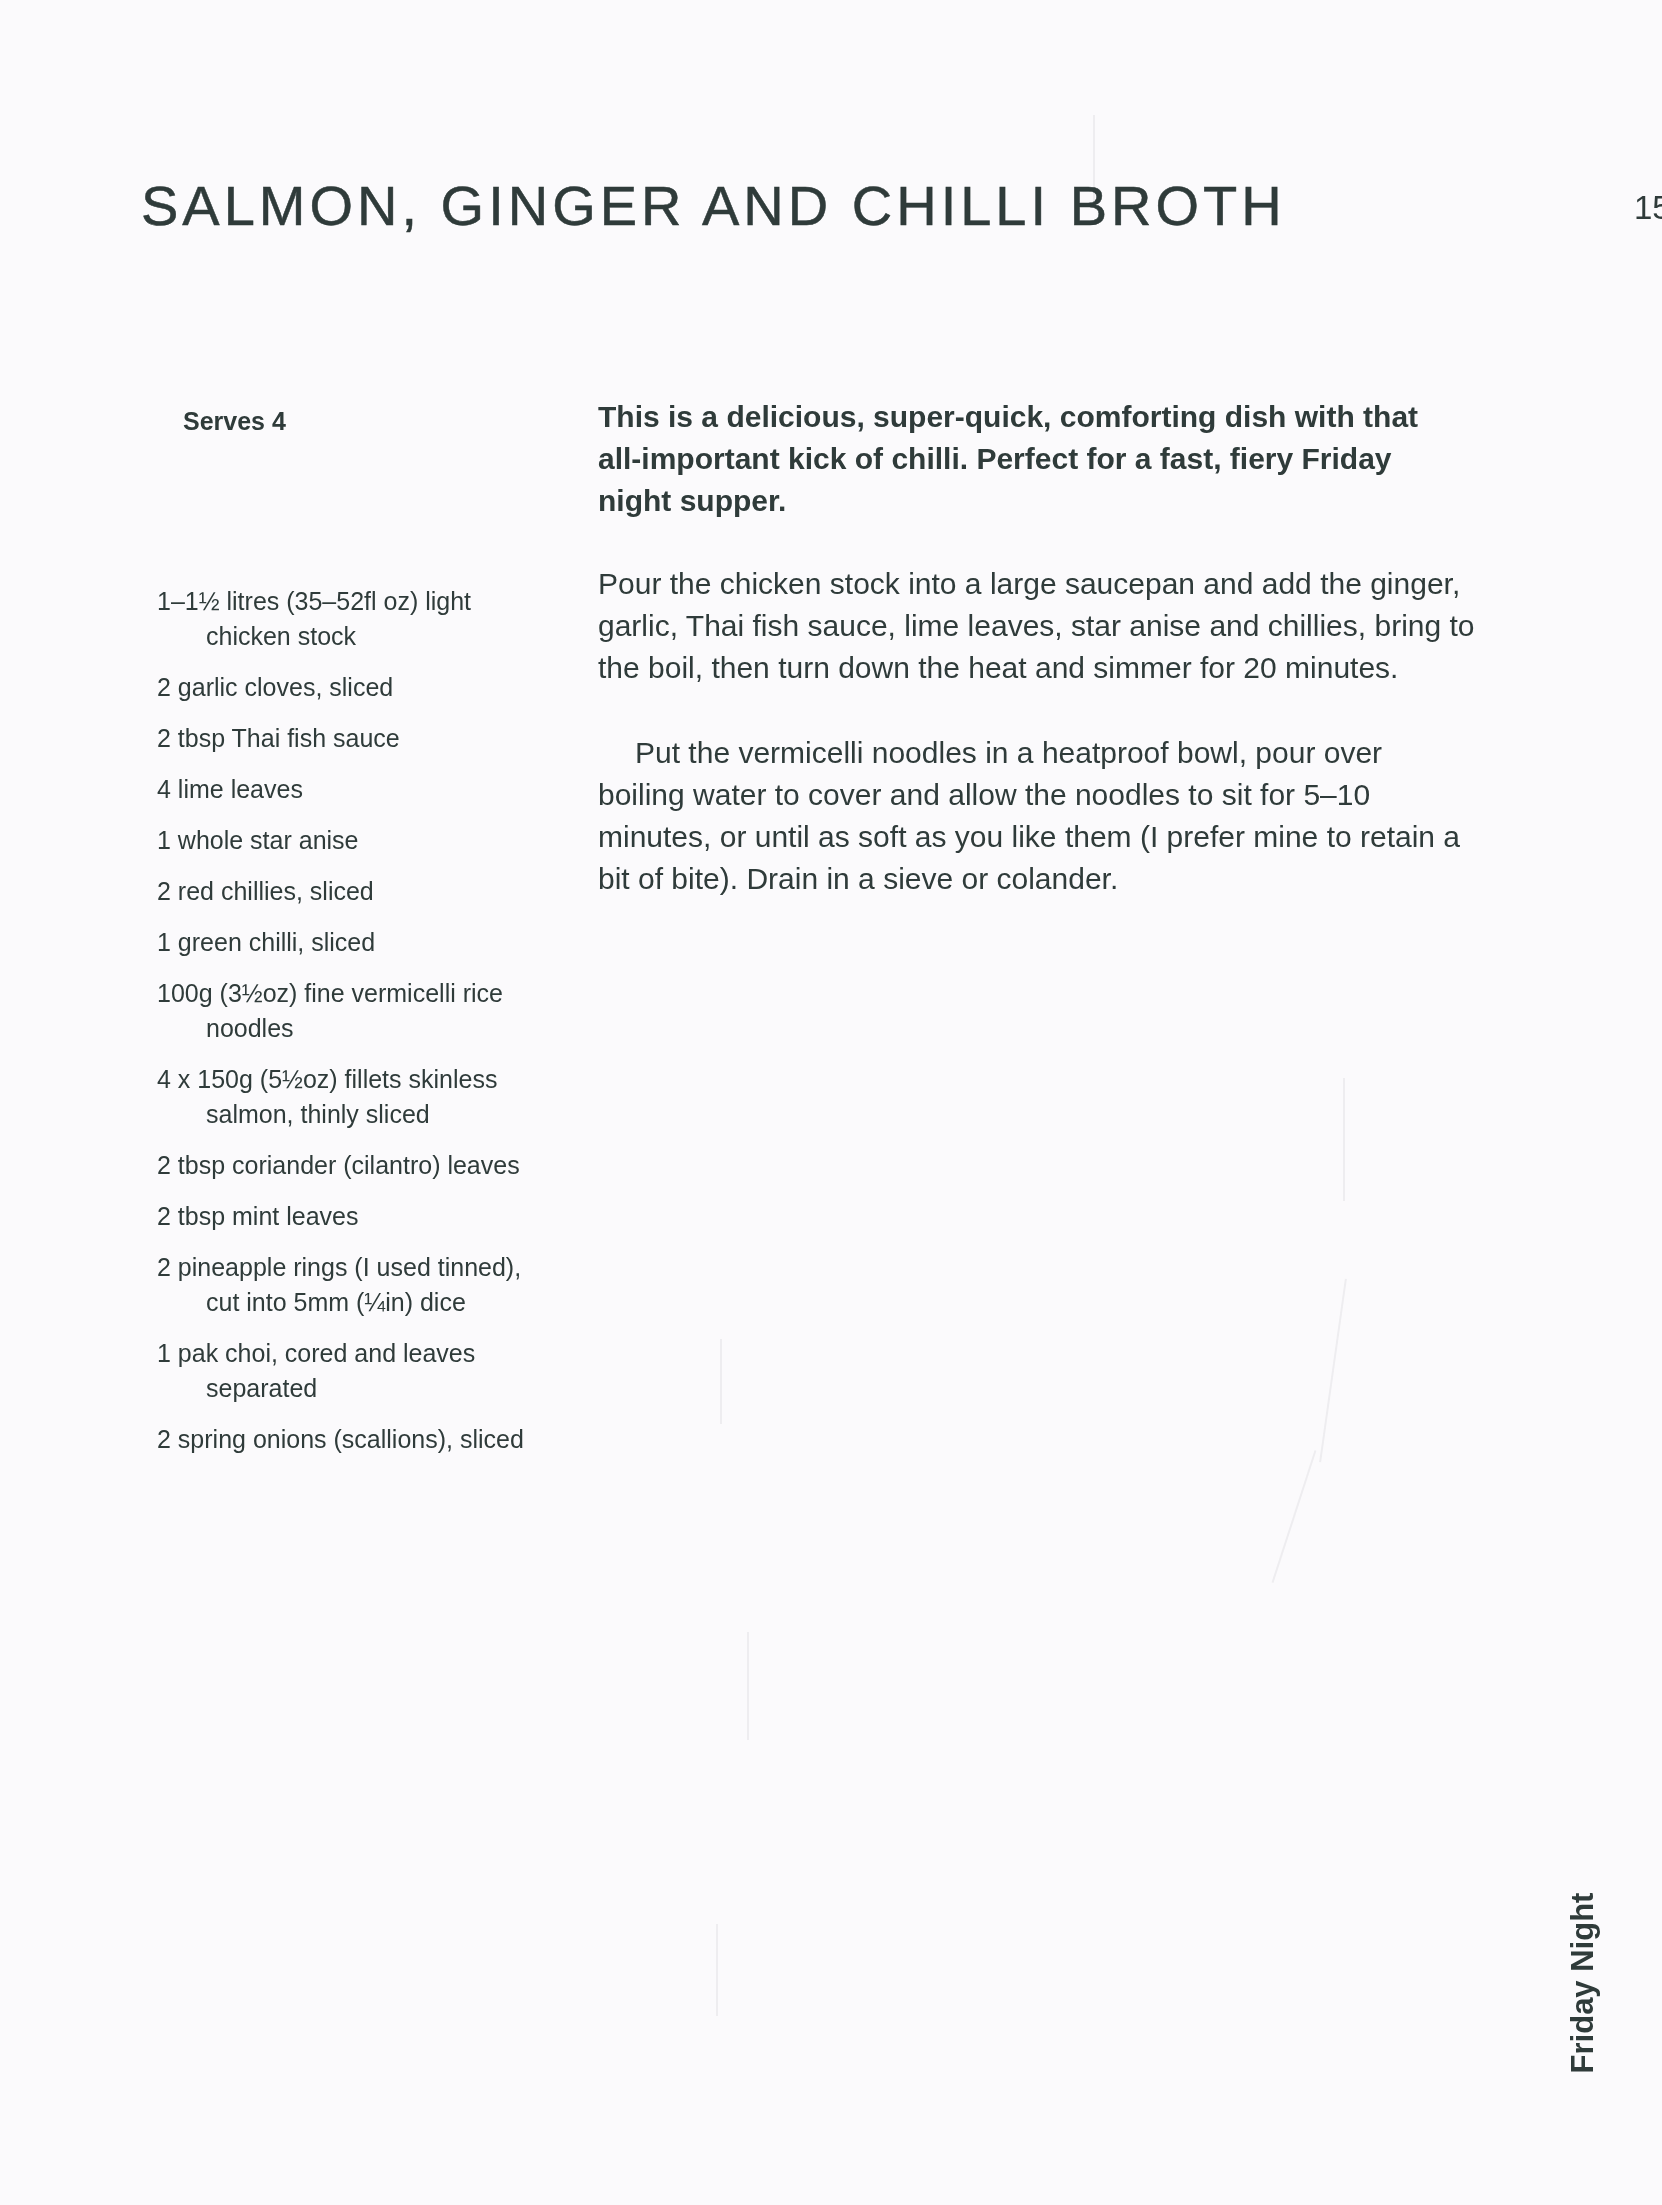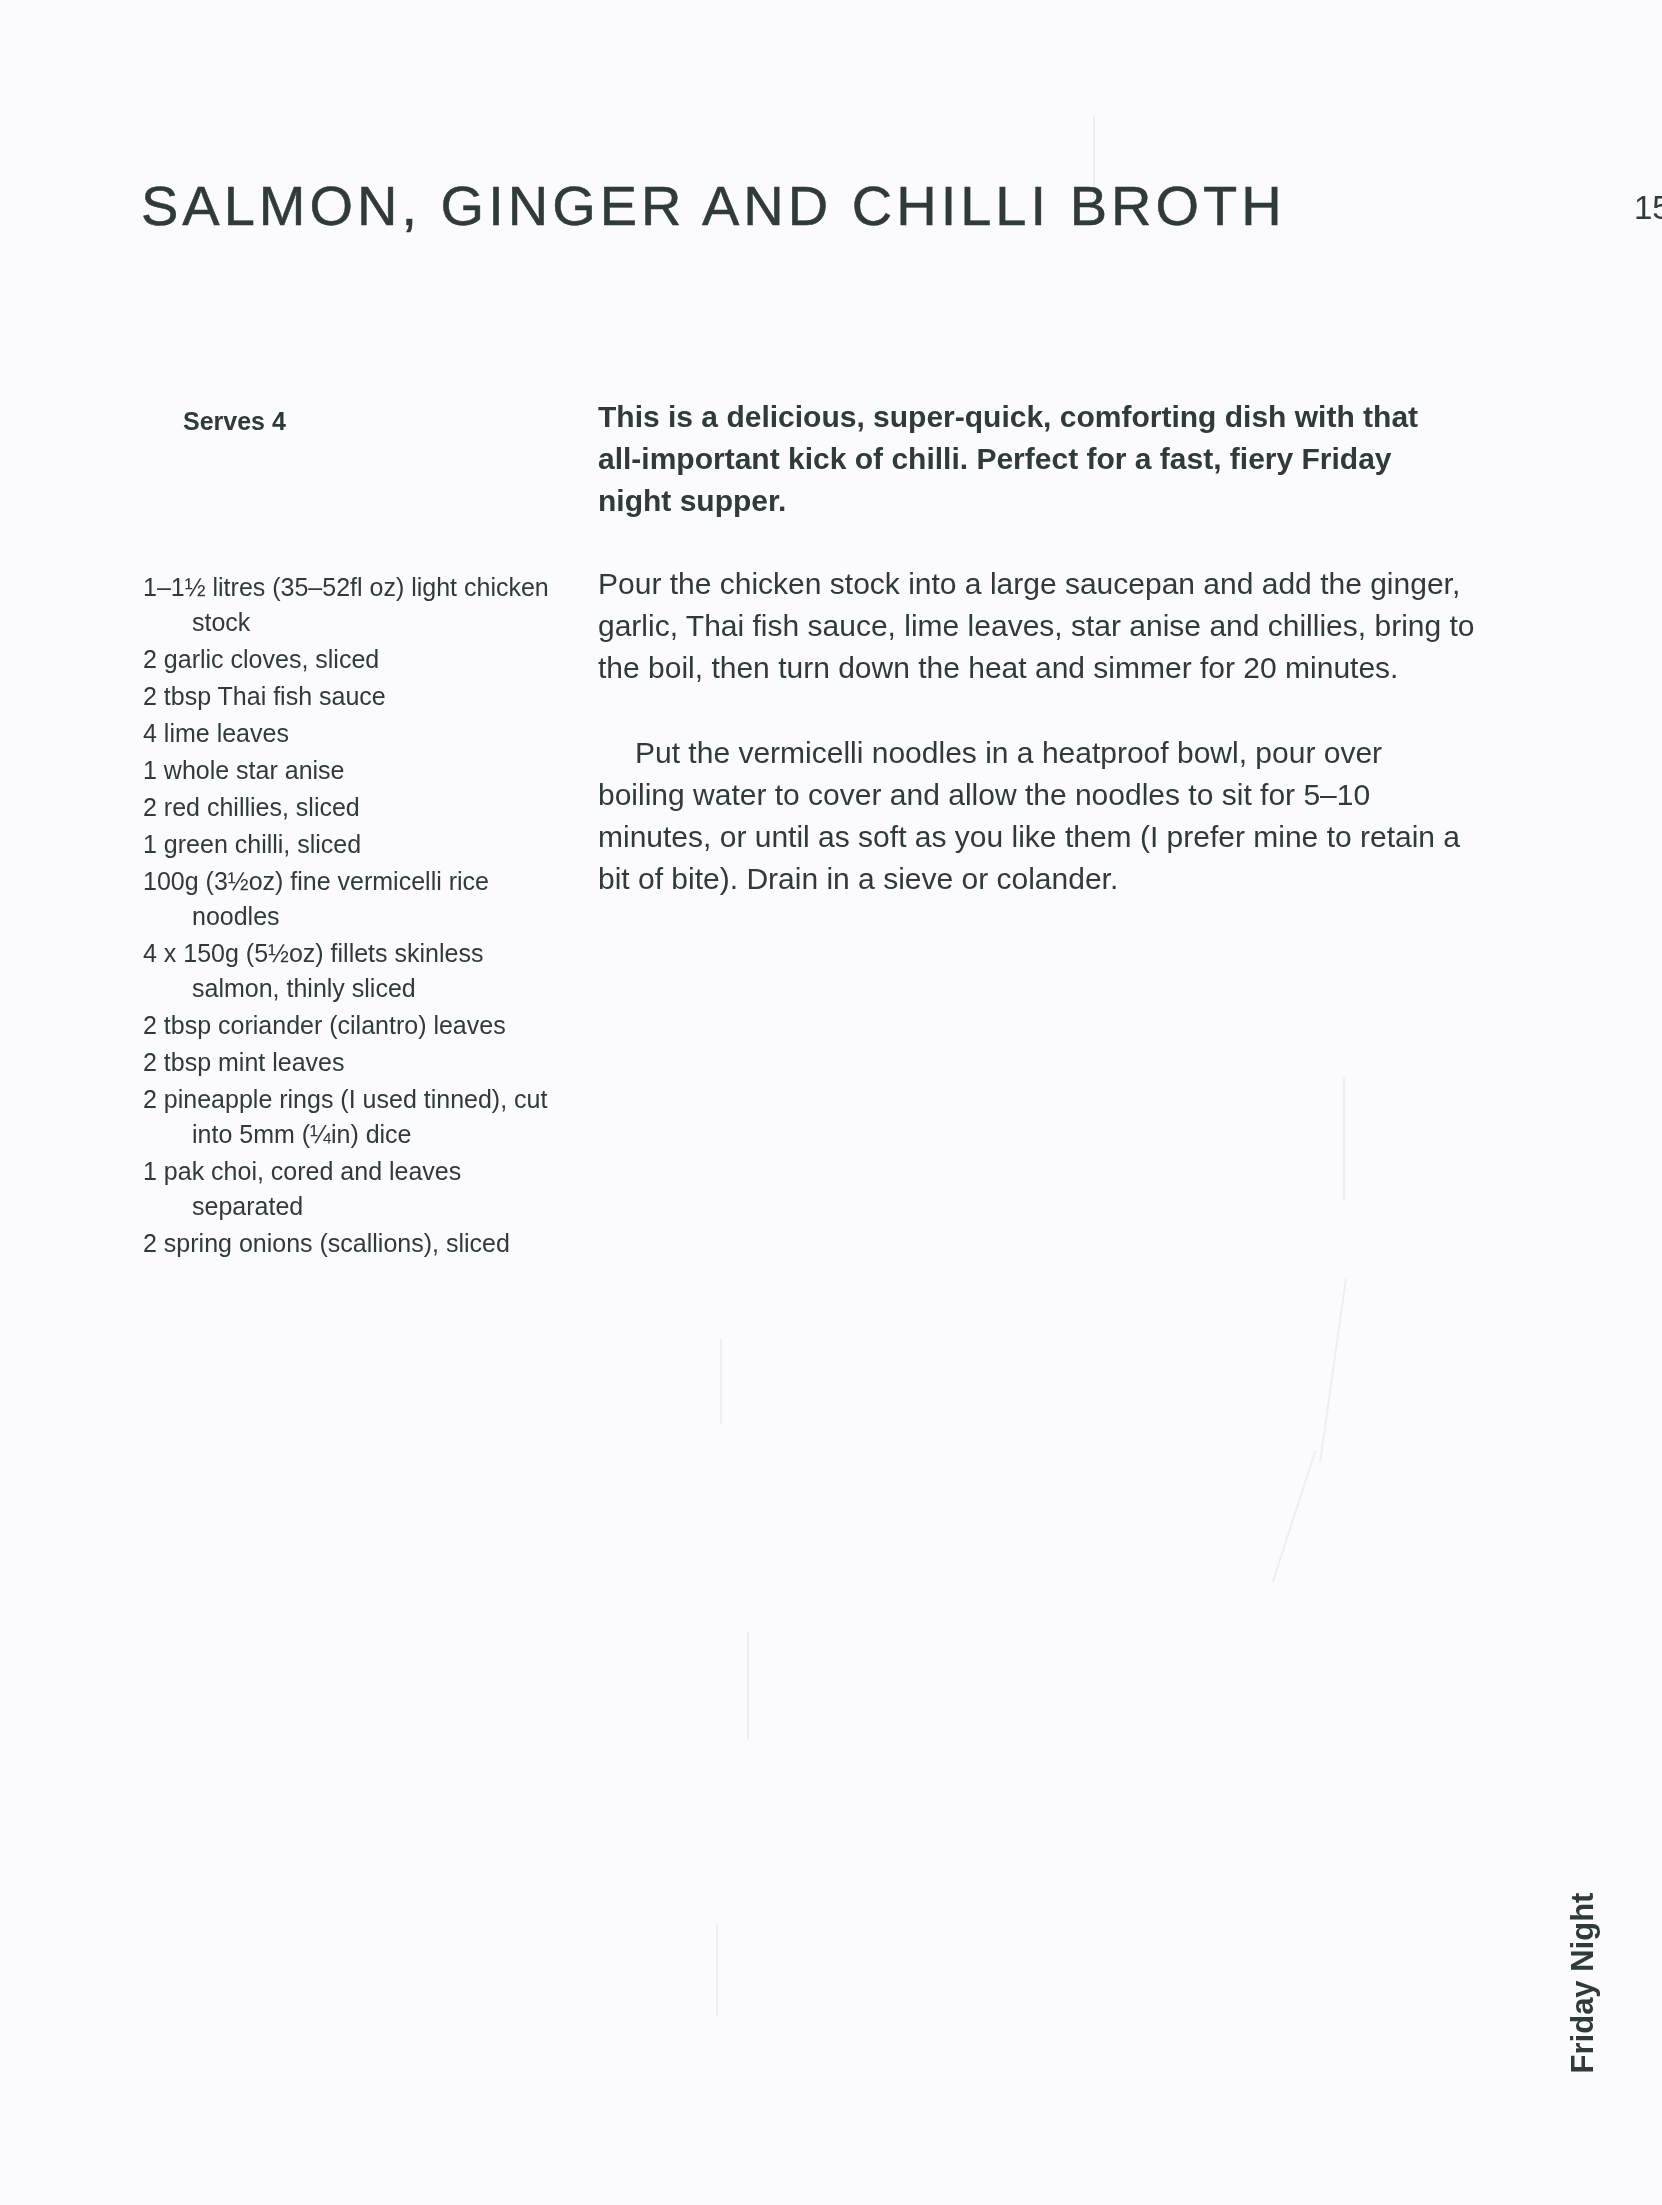"1–1½ litres (35–52fl oz) light" .ingredients li { margin: 2px -> 16px }
